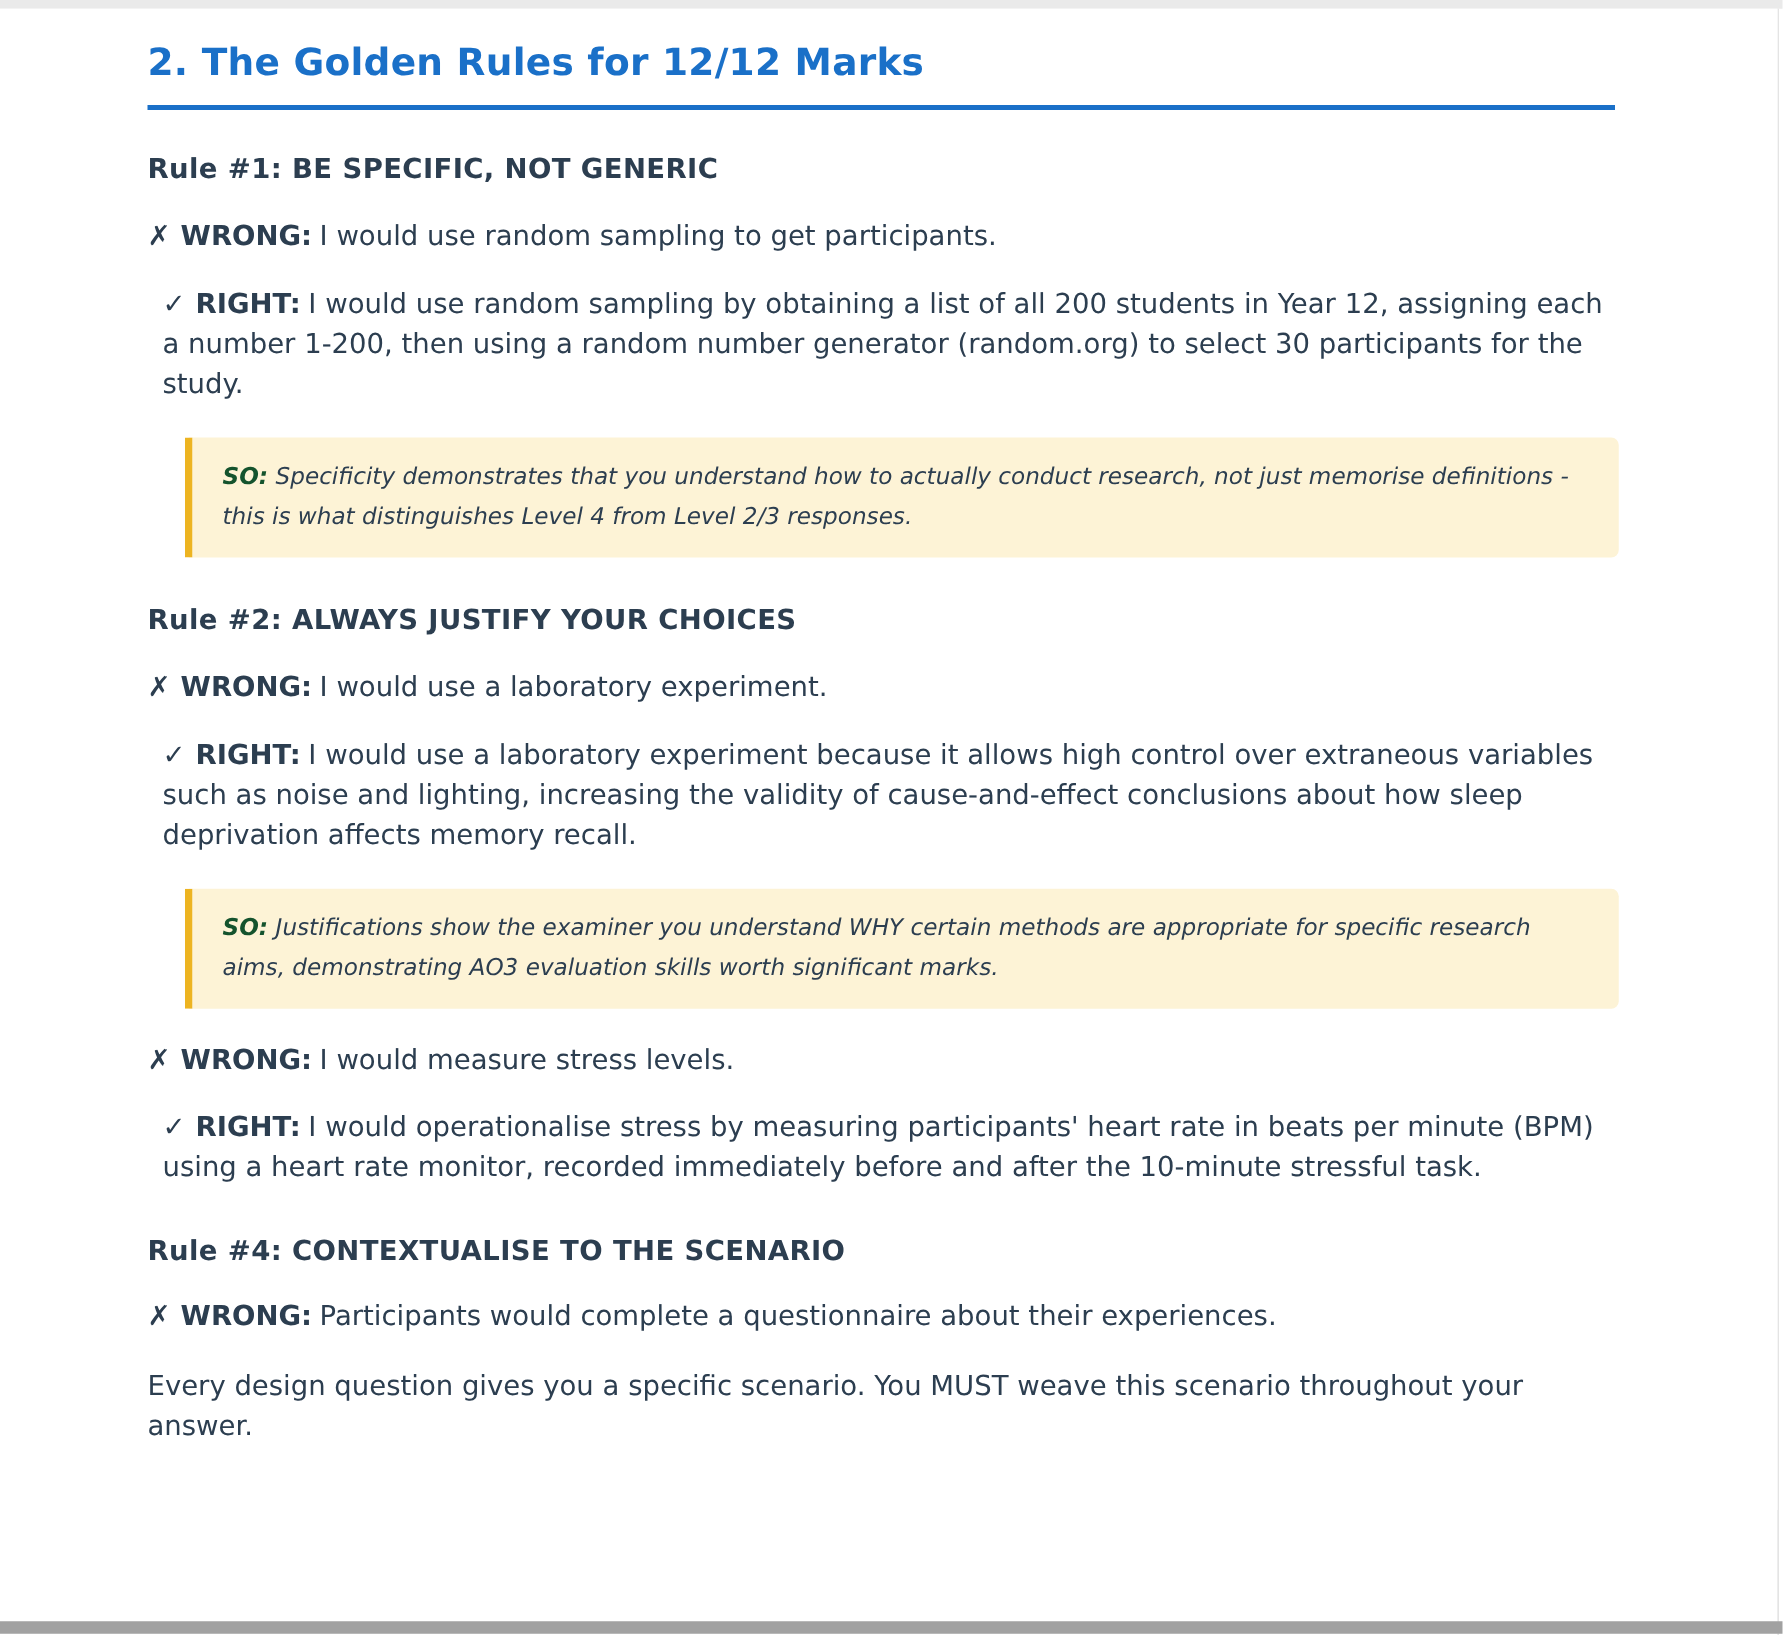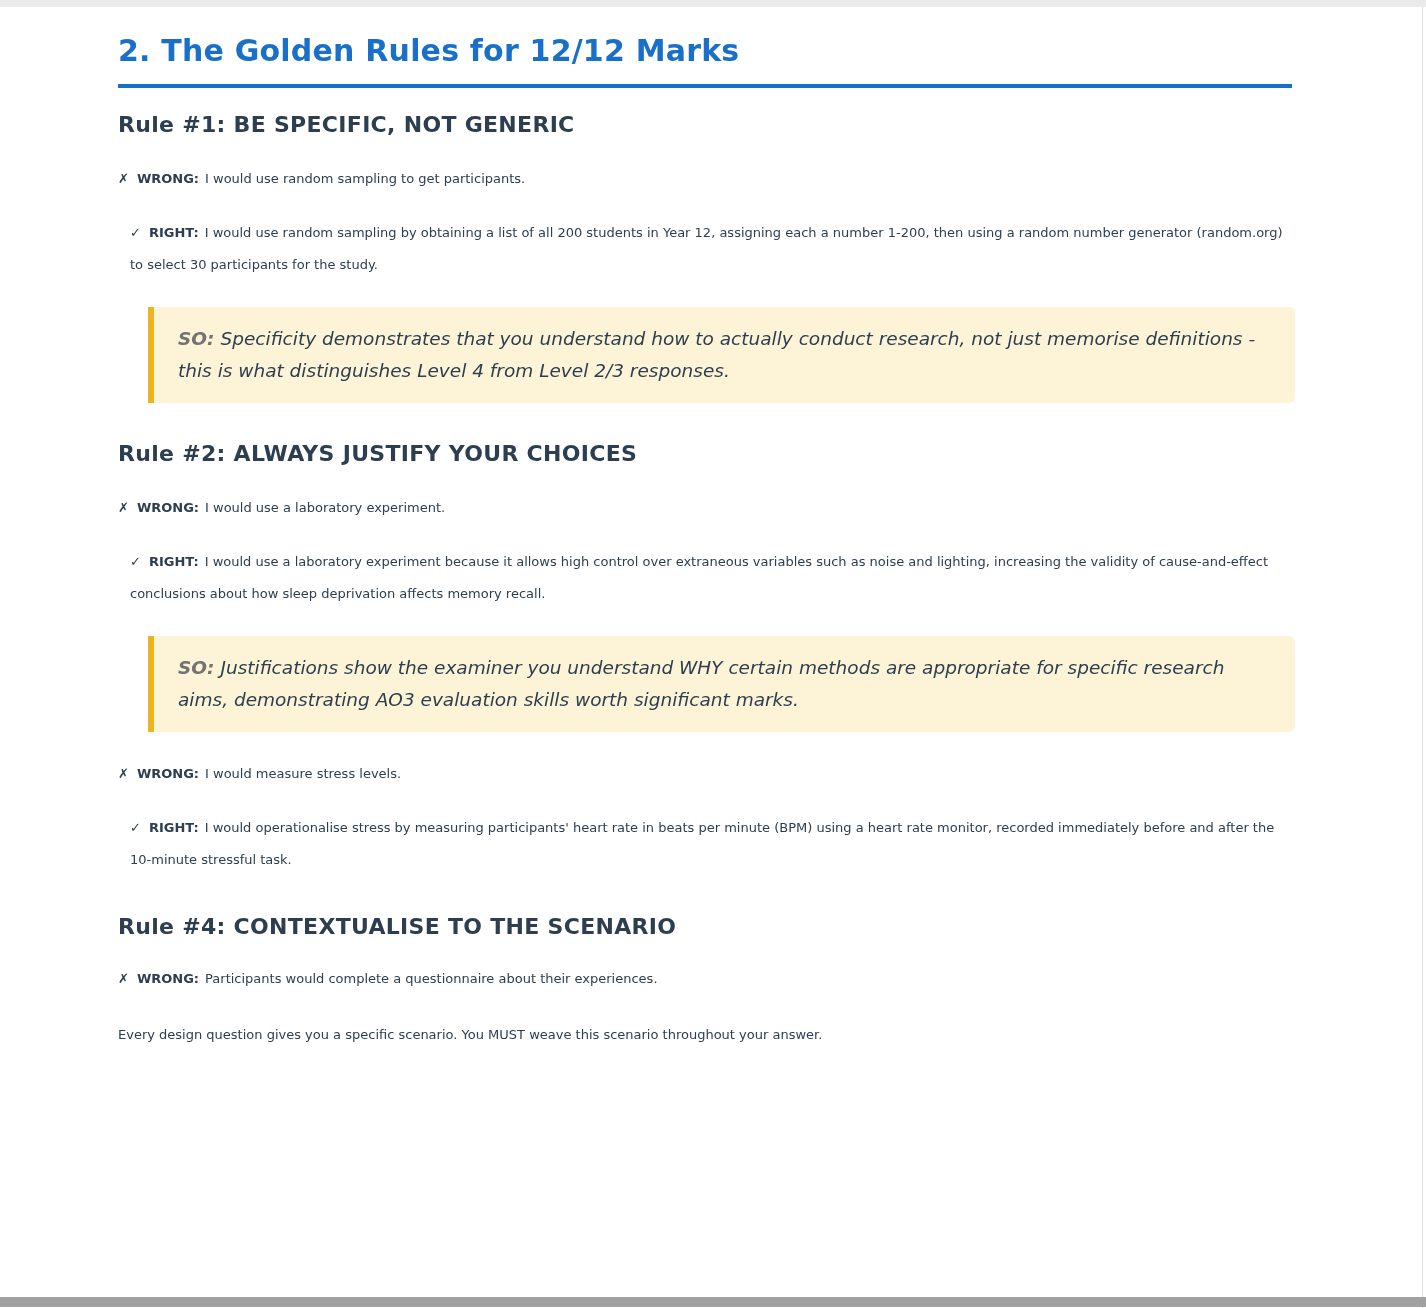"Rule #1: BE SPECIFIC, NOT" h2.rule-heading.first { margin-top: 24px -> 35px }
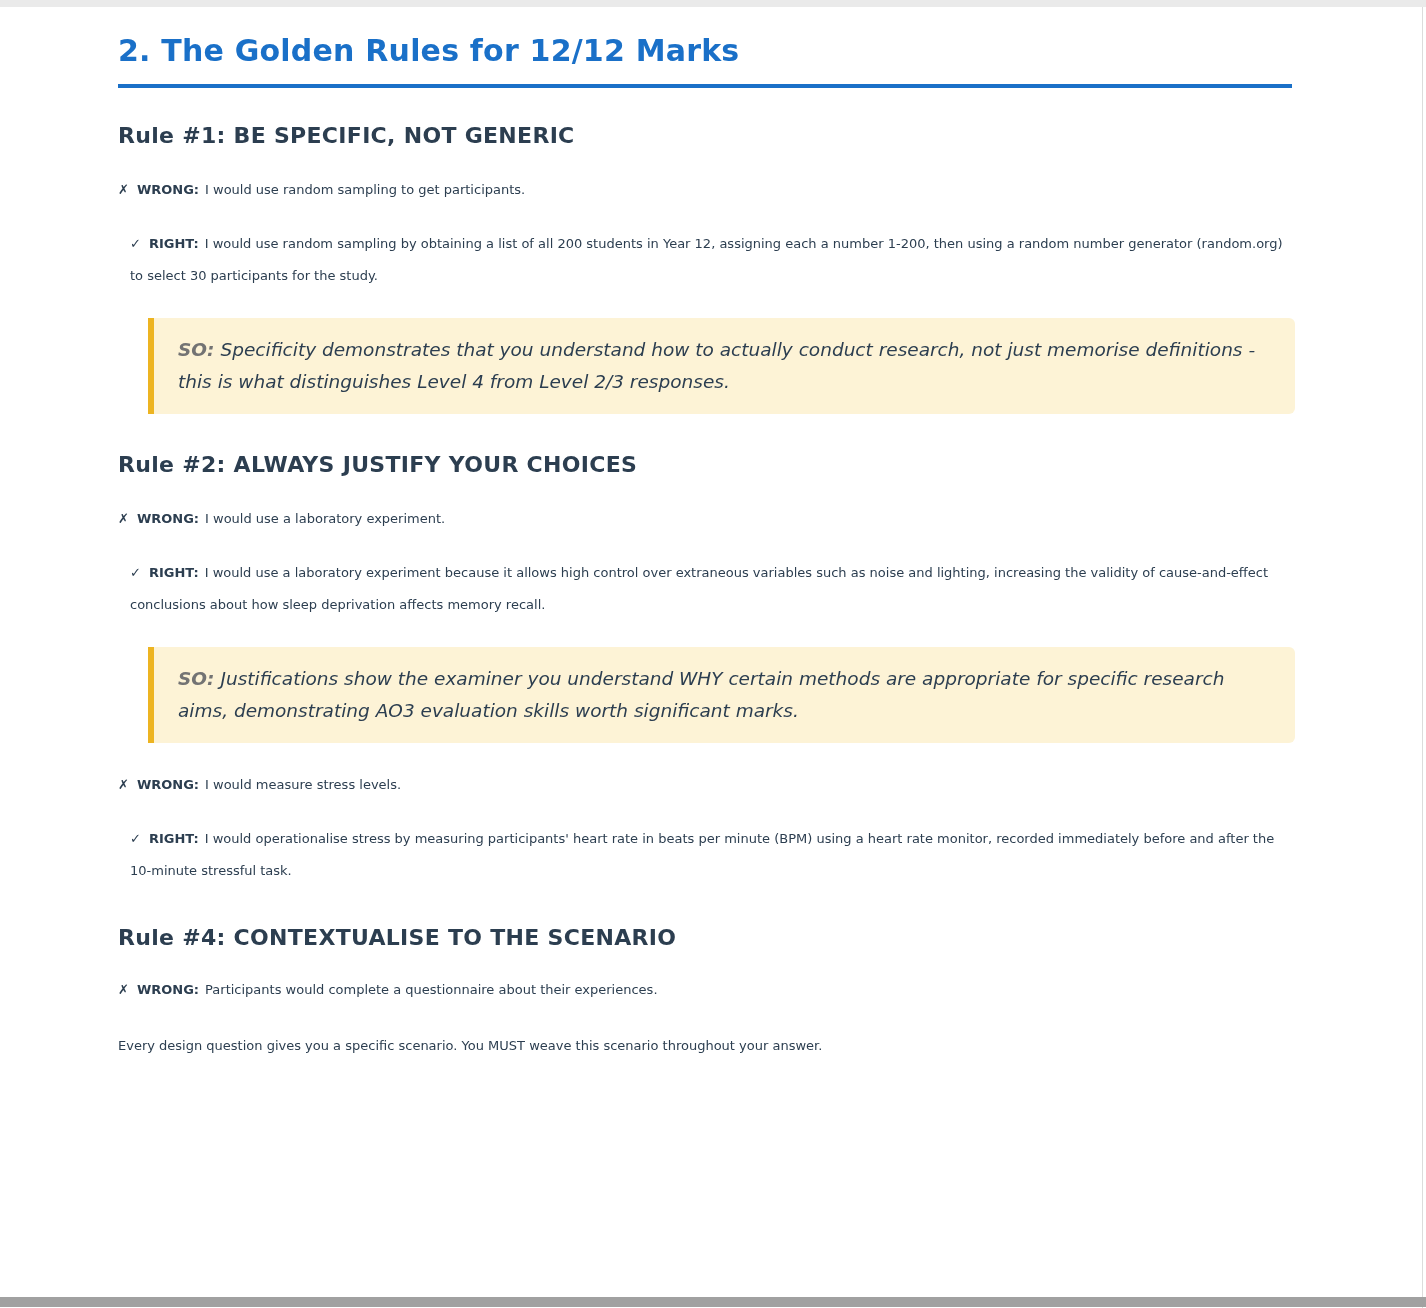"✗ WRONG: I would use" p.body-line { font-size: 13px -> 22px }
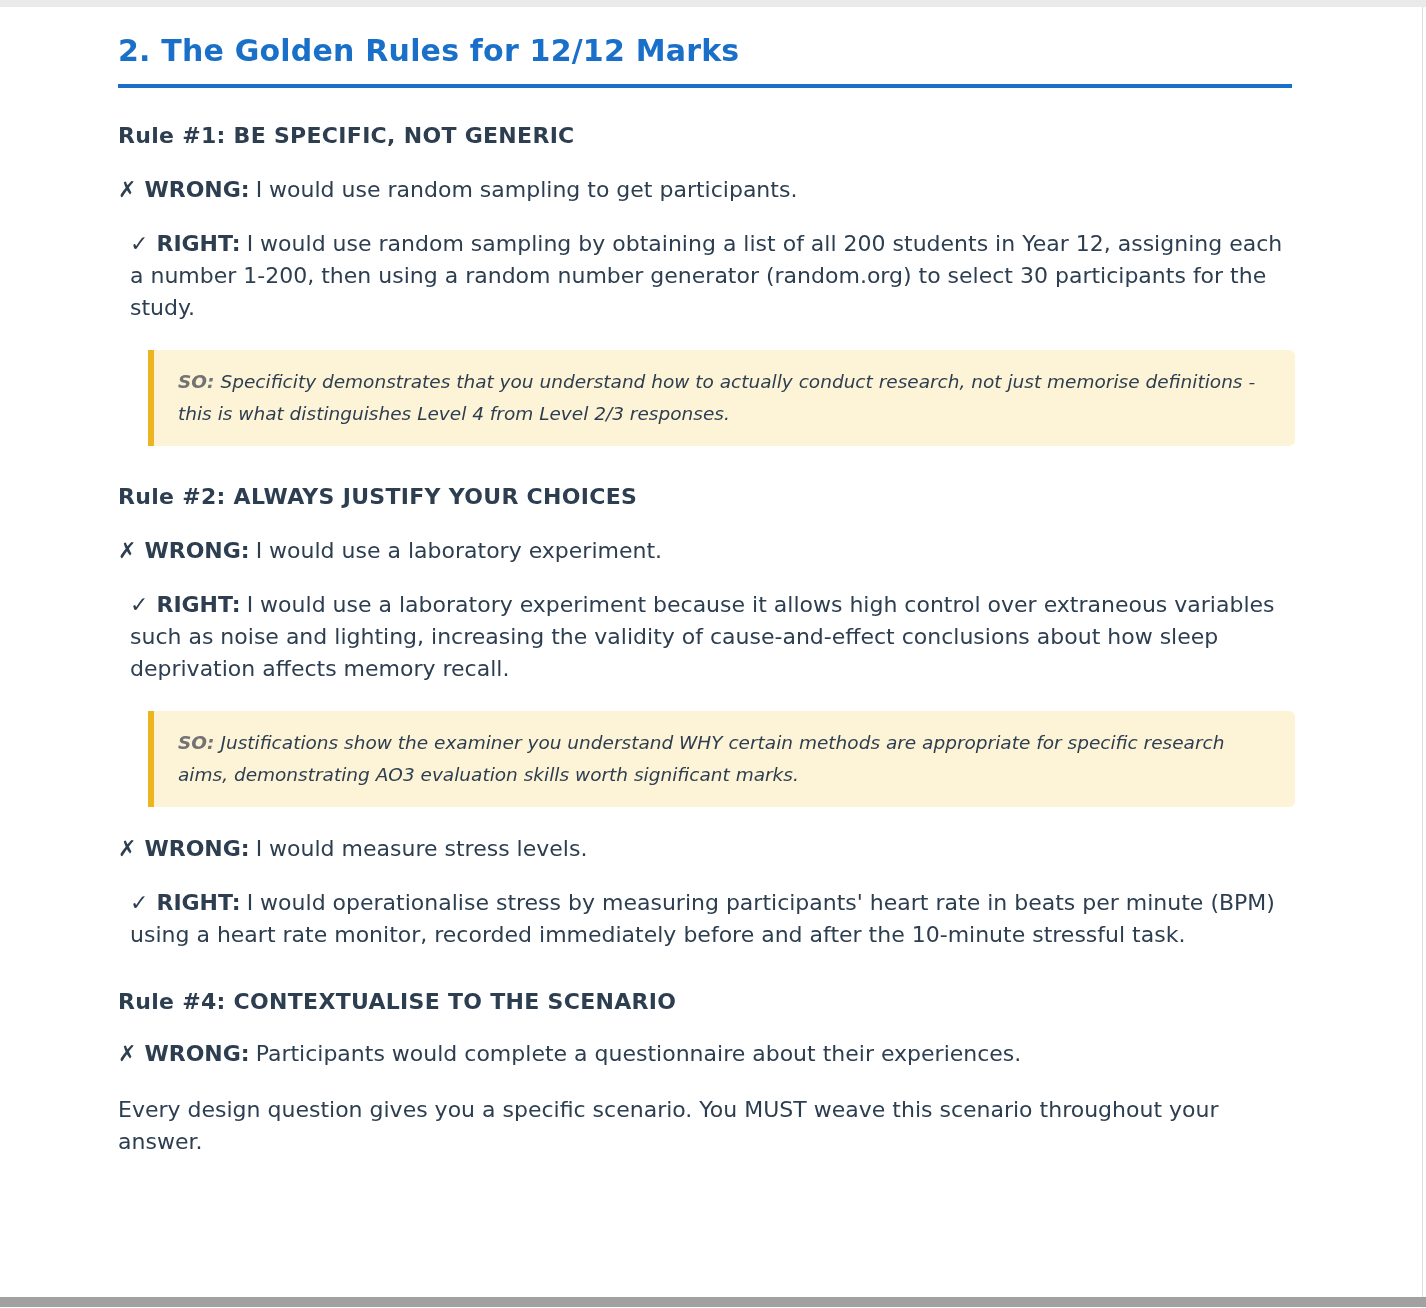"SO:" .so-label { color: #737373 -> #14532d }
